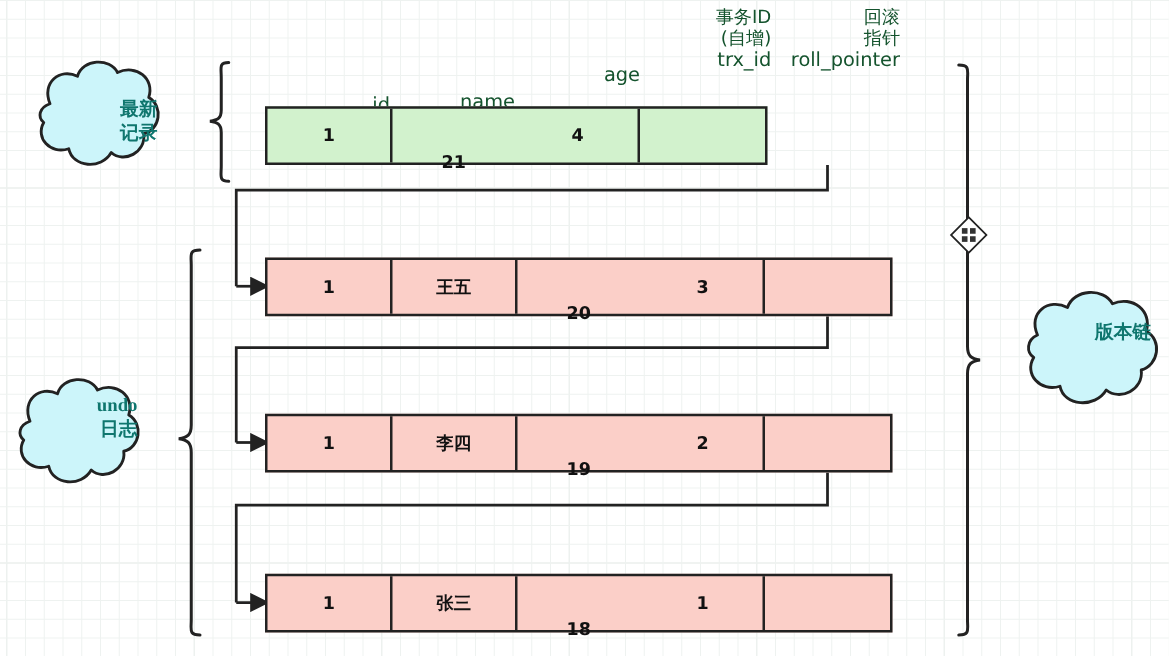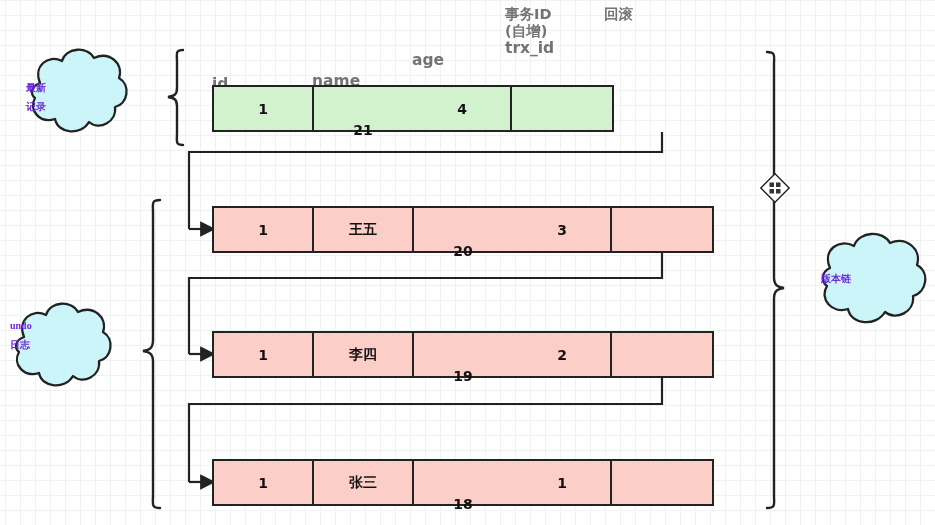"事务ID" .col-head { color: #737373 -> #14532d; font-weight: bold -> normal; text-align: left -> right }
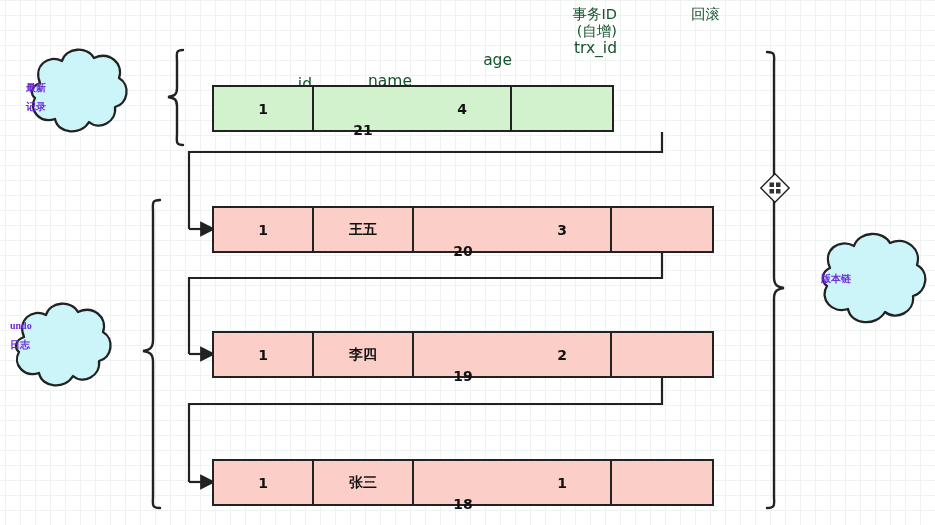"指针" span.cn { html: none -> <span>指针</span> }
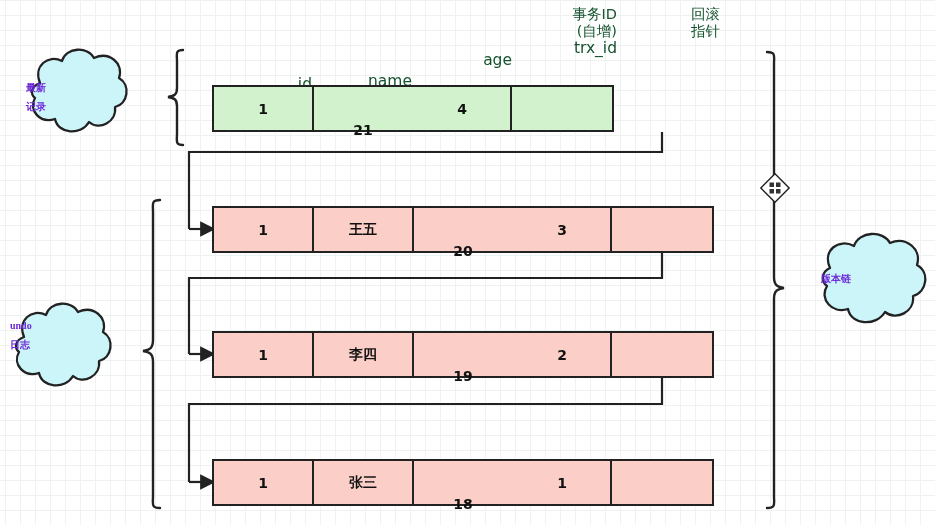"roll_pointer" span.en { html: none -> <span>roll_pointer</span> }
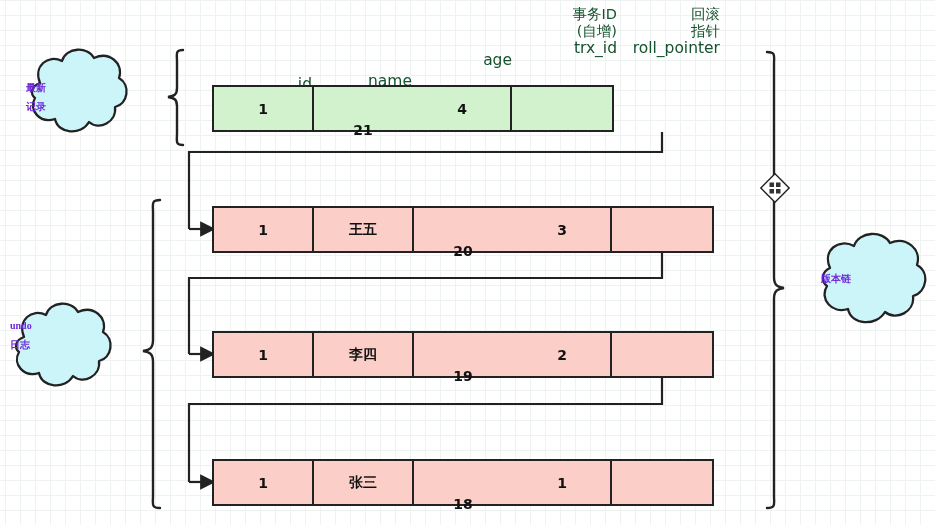"最新" .cloud-label { color: #6d28d9 -> #0f766e; font-size: 10px -> 15px; text-align: left -> right }
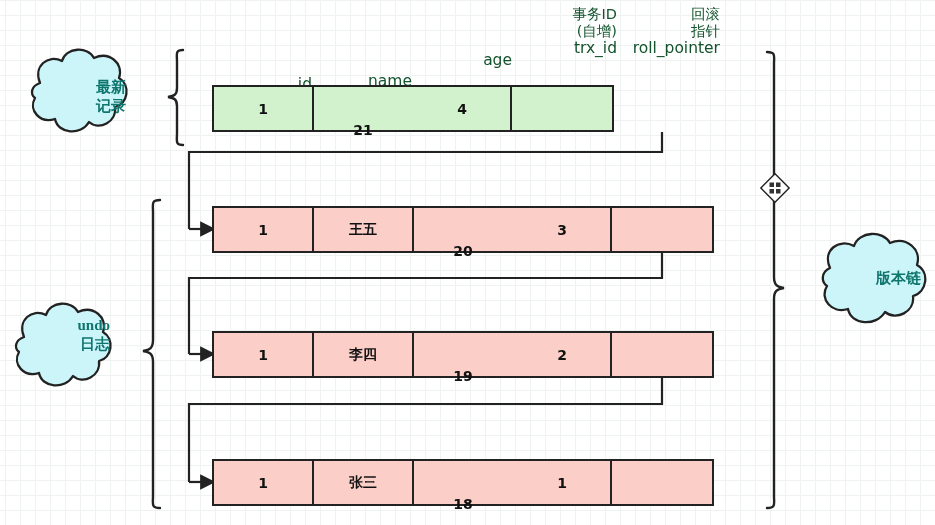"版本链" div.cloud-label { top: 269px -> 256px }
